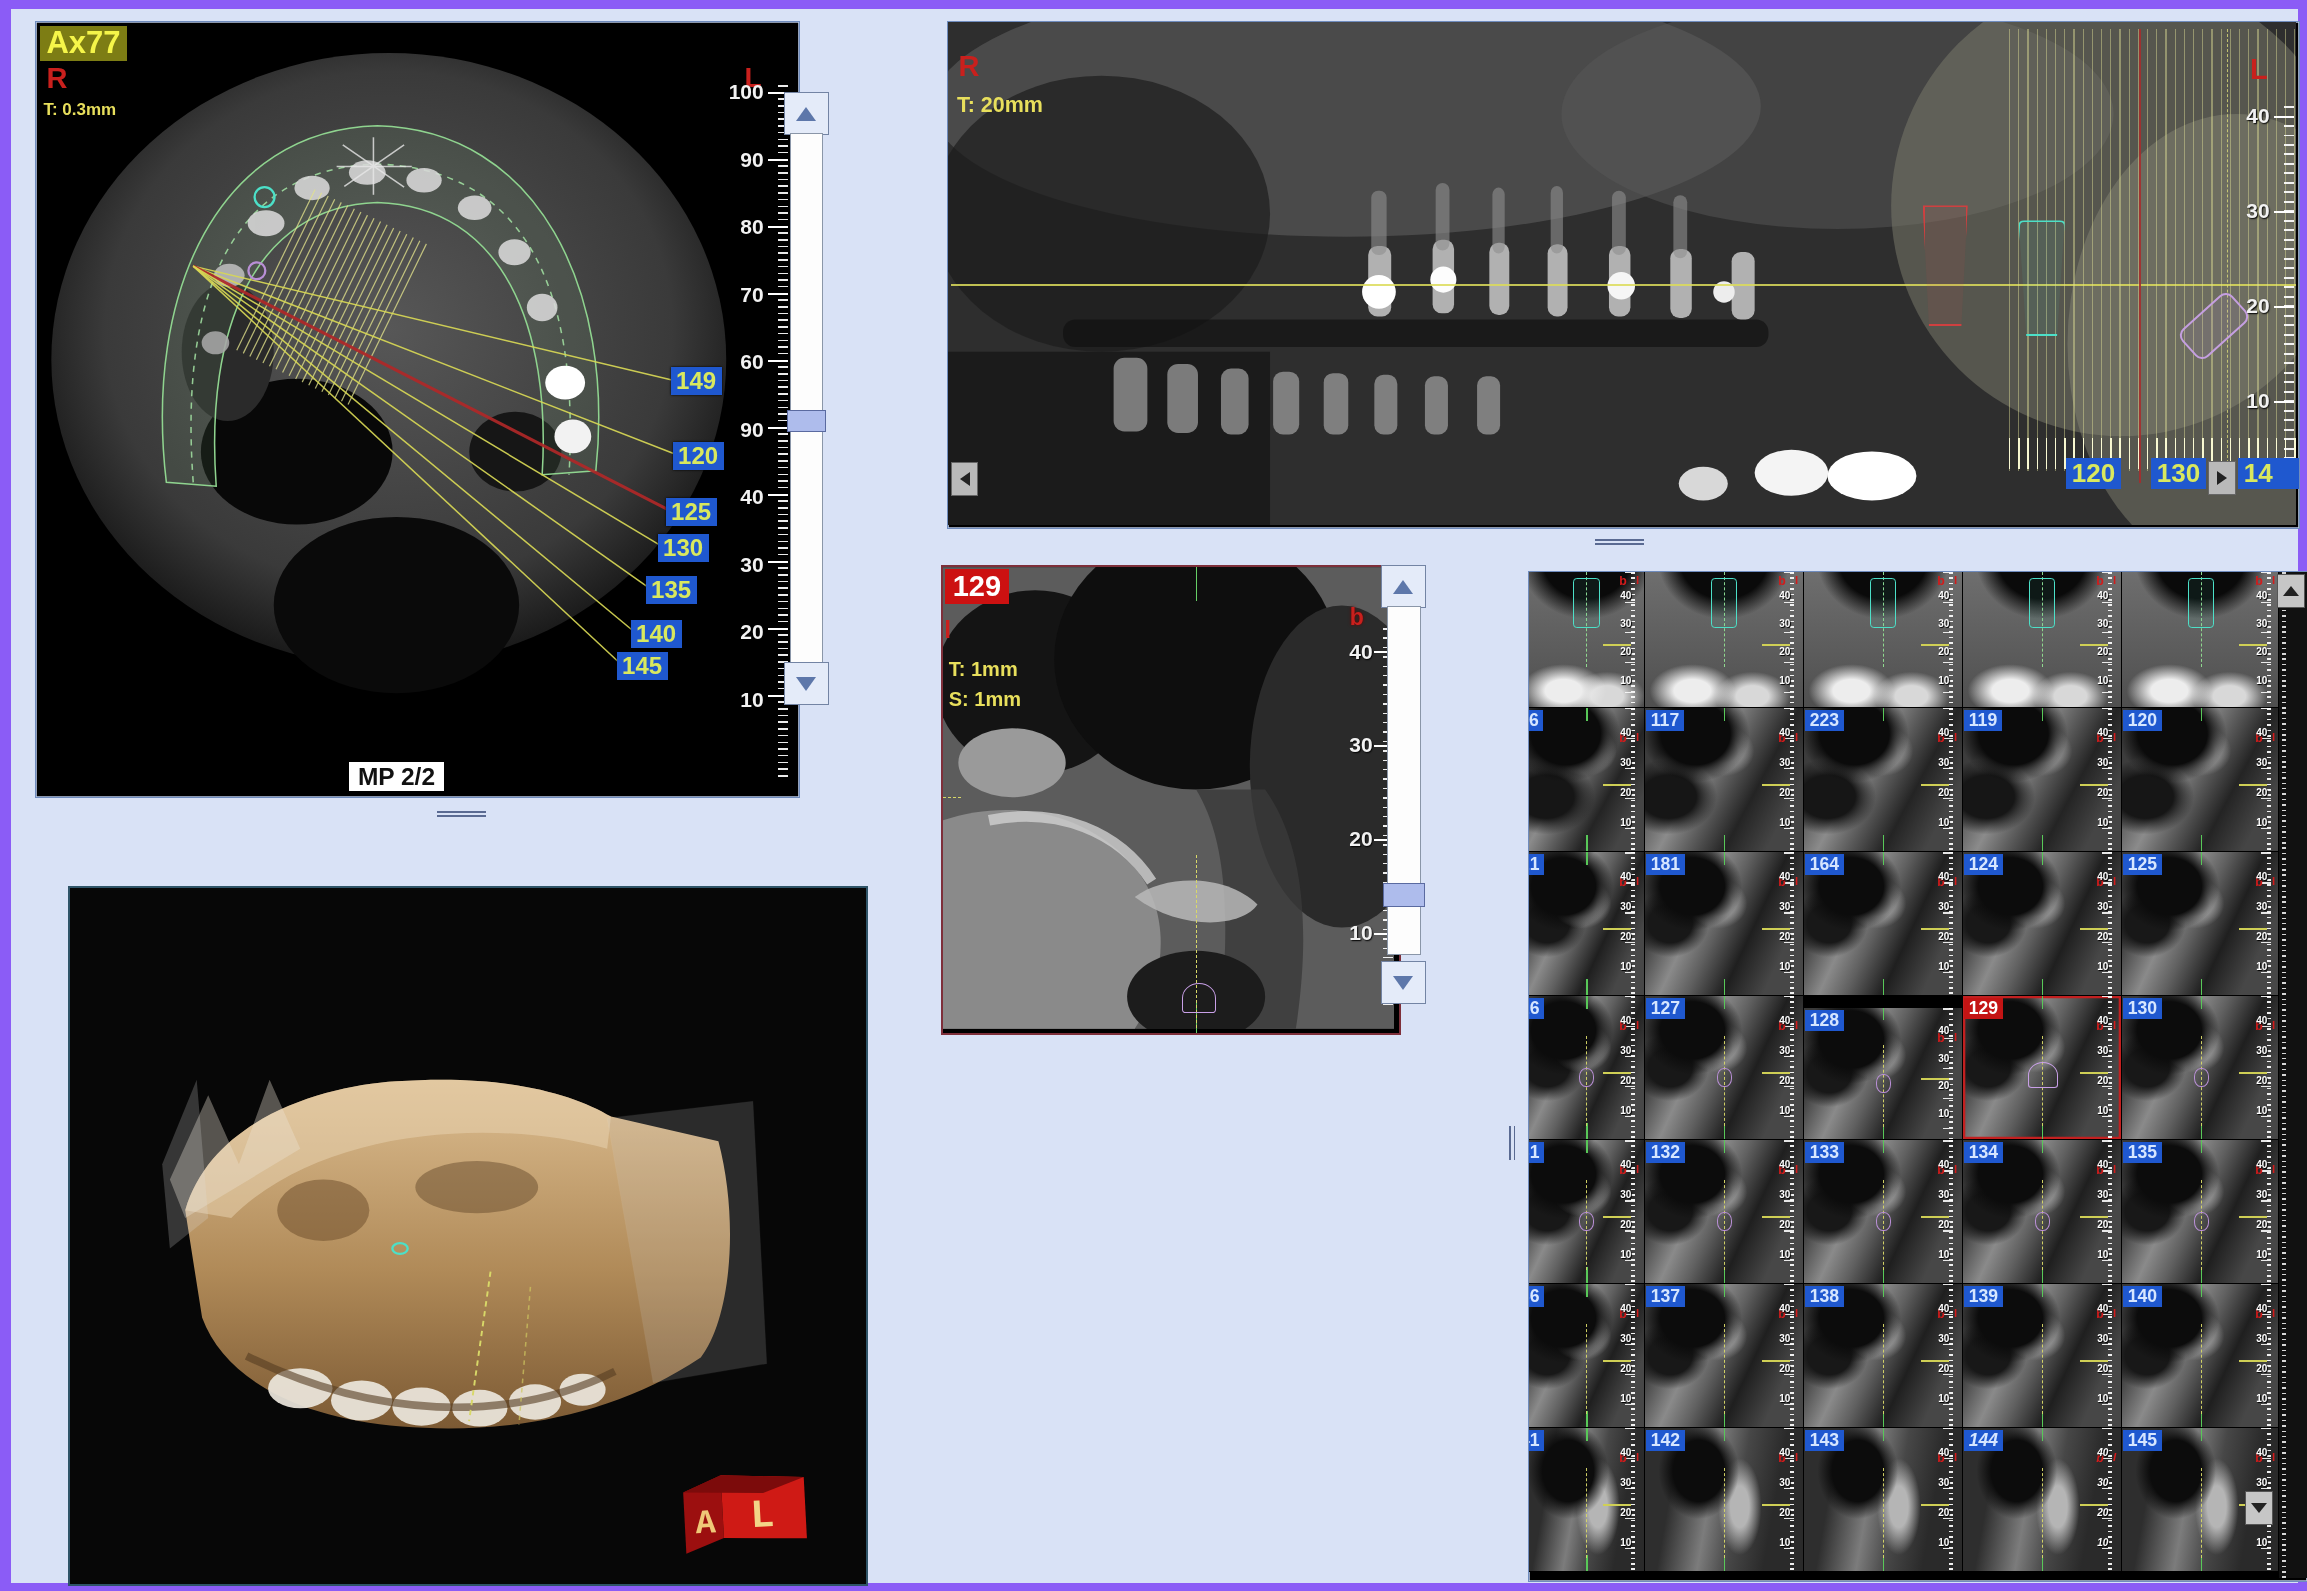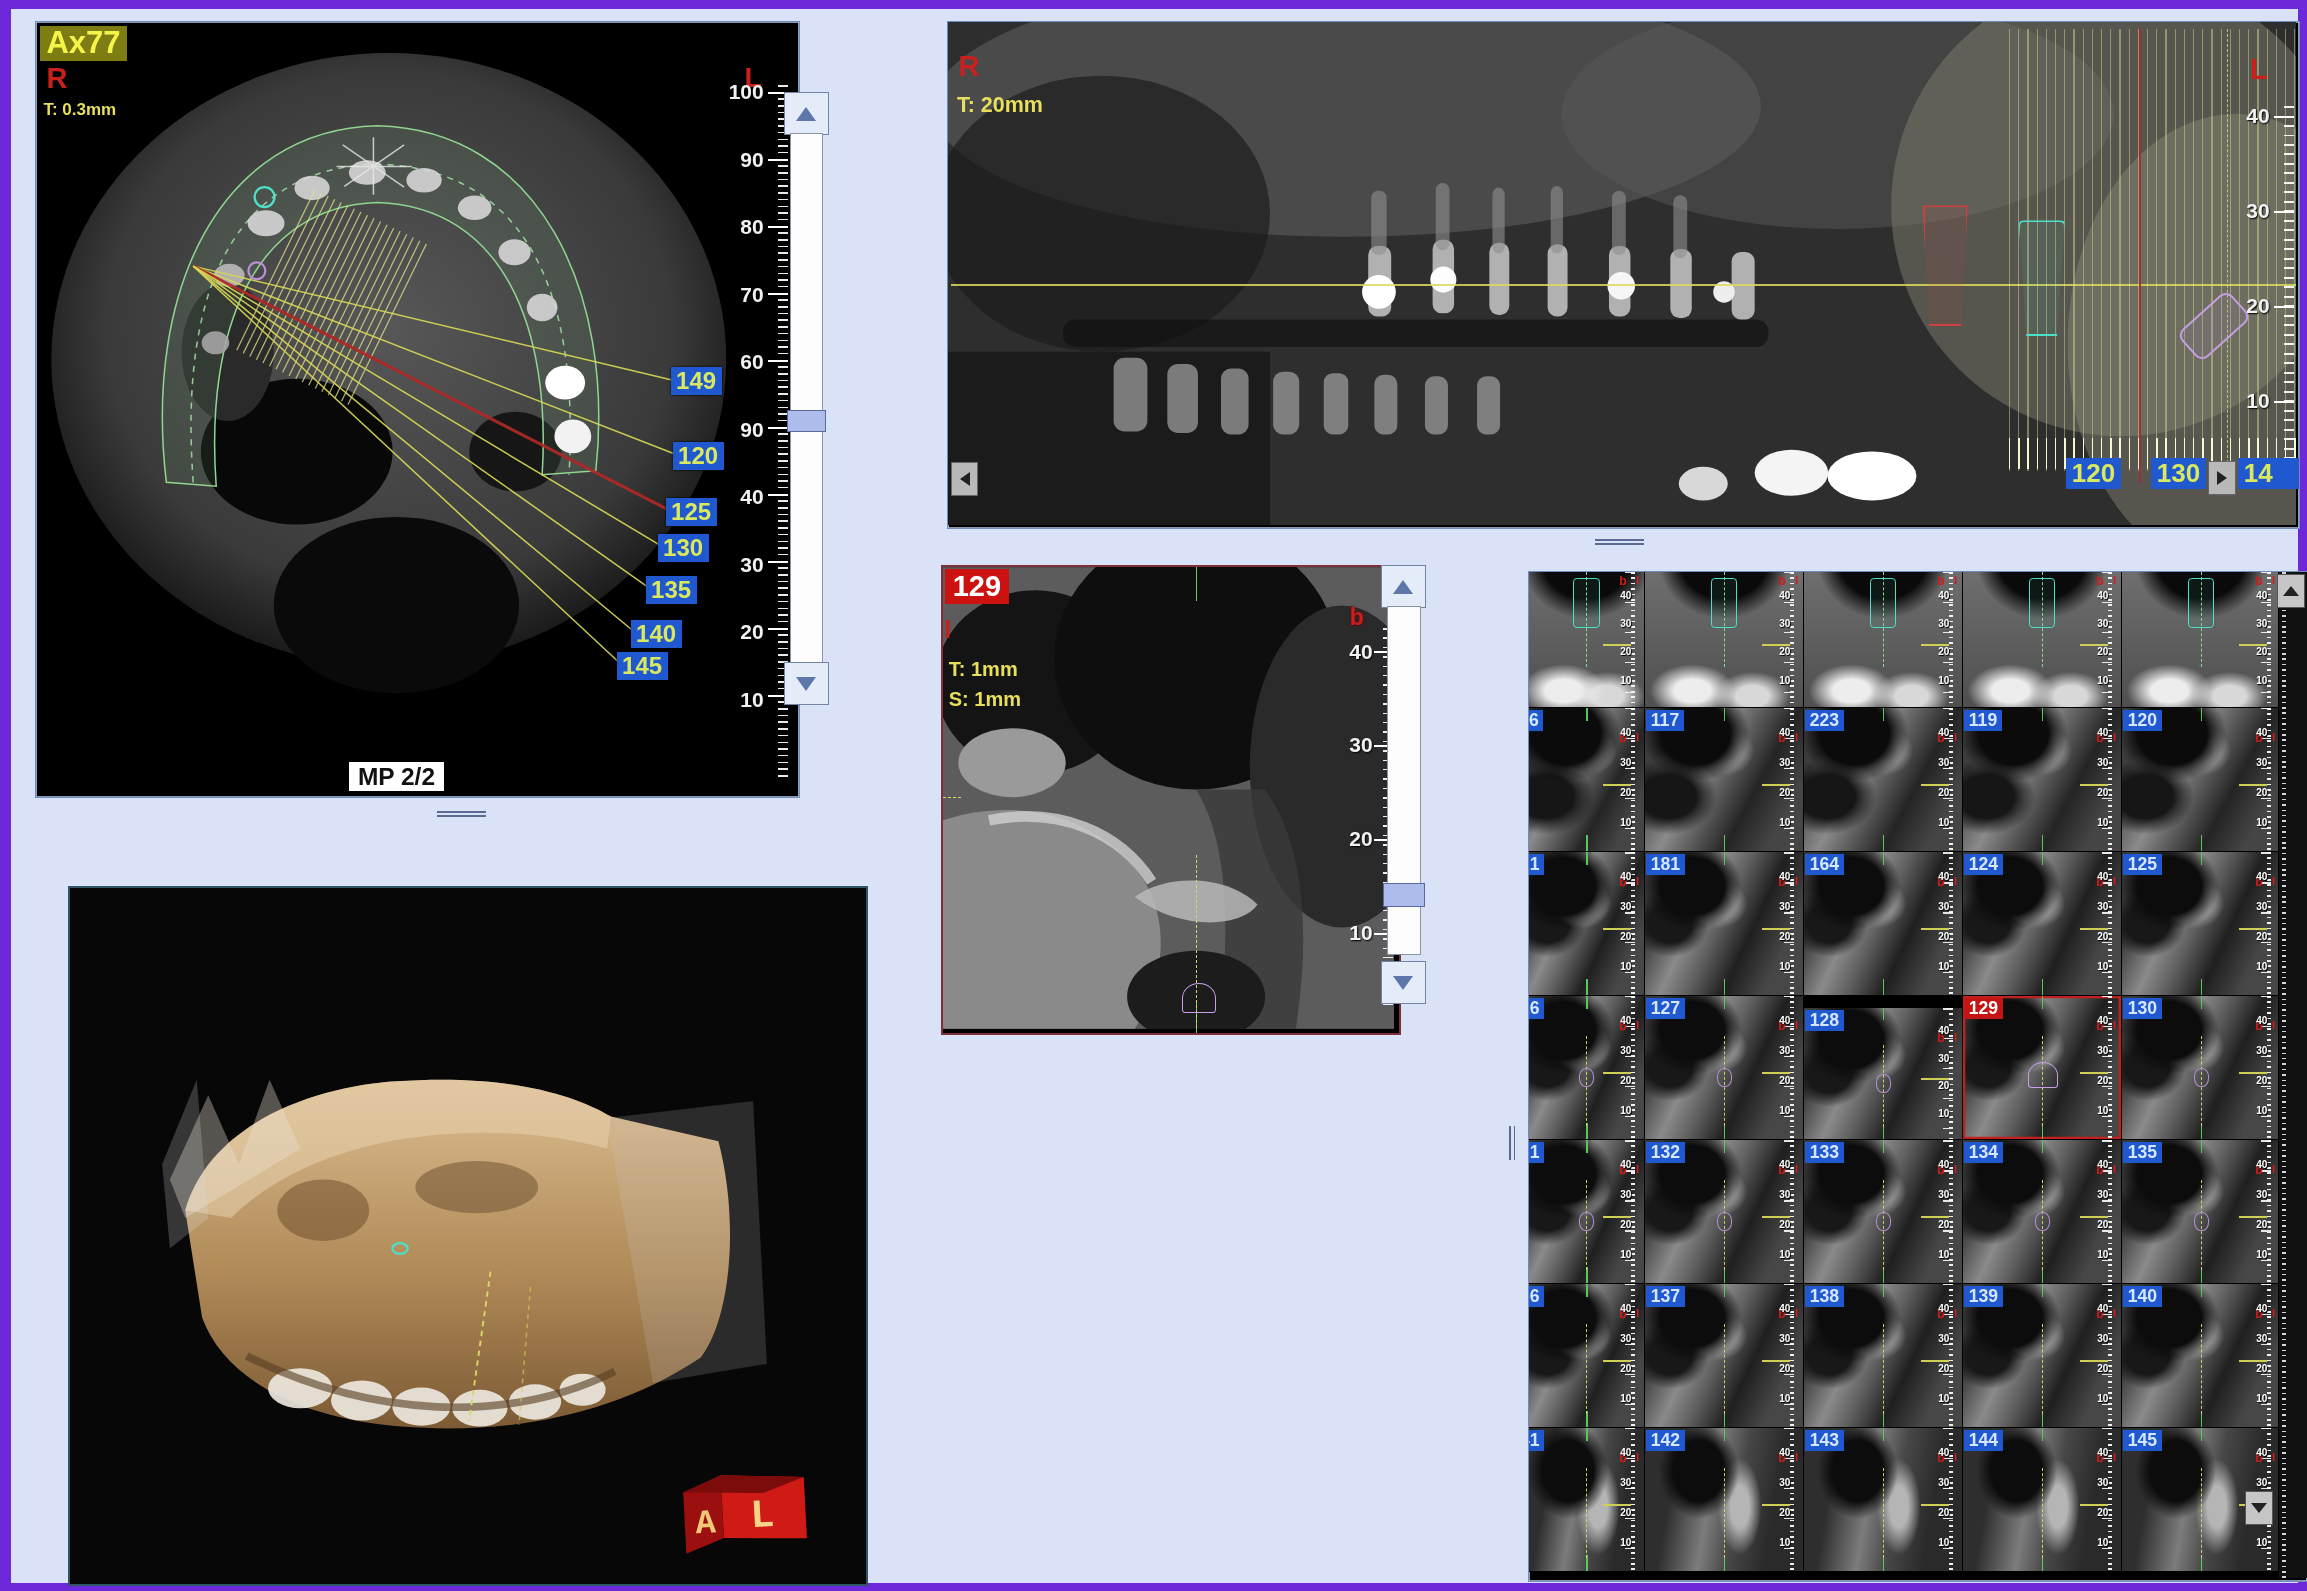"Ax77" #screen { background: #6d28d9 -> #8b5cf6 }
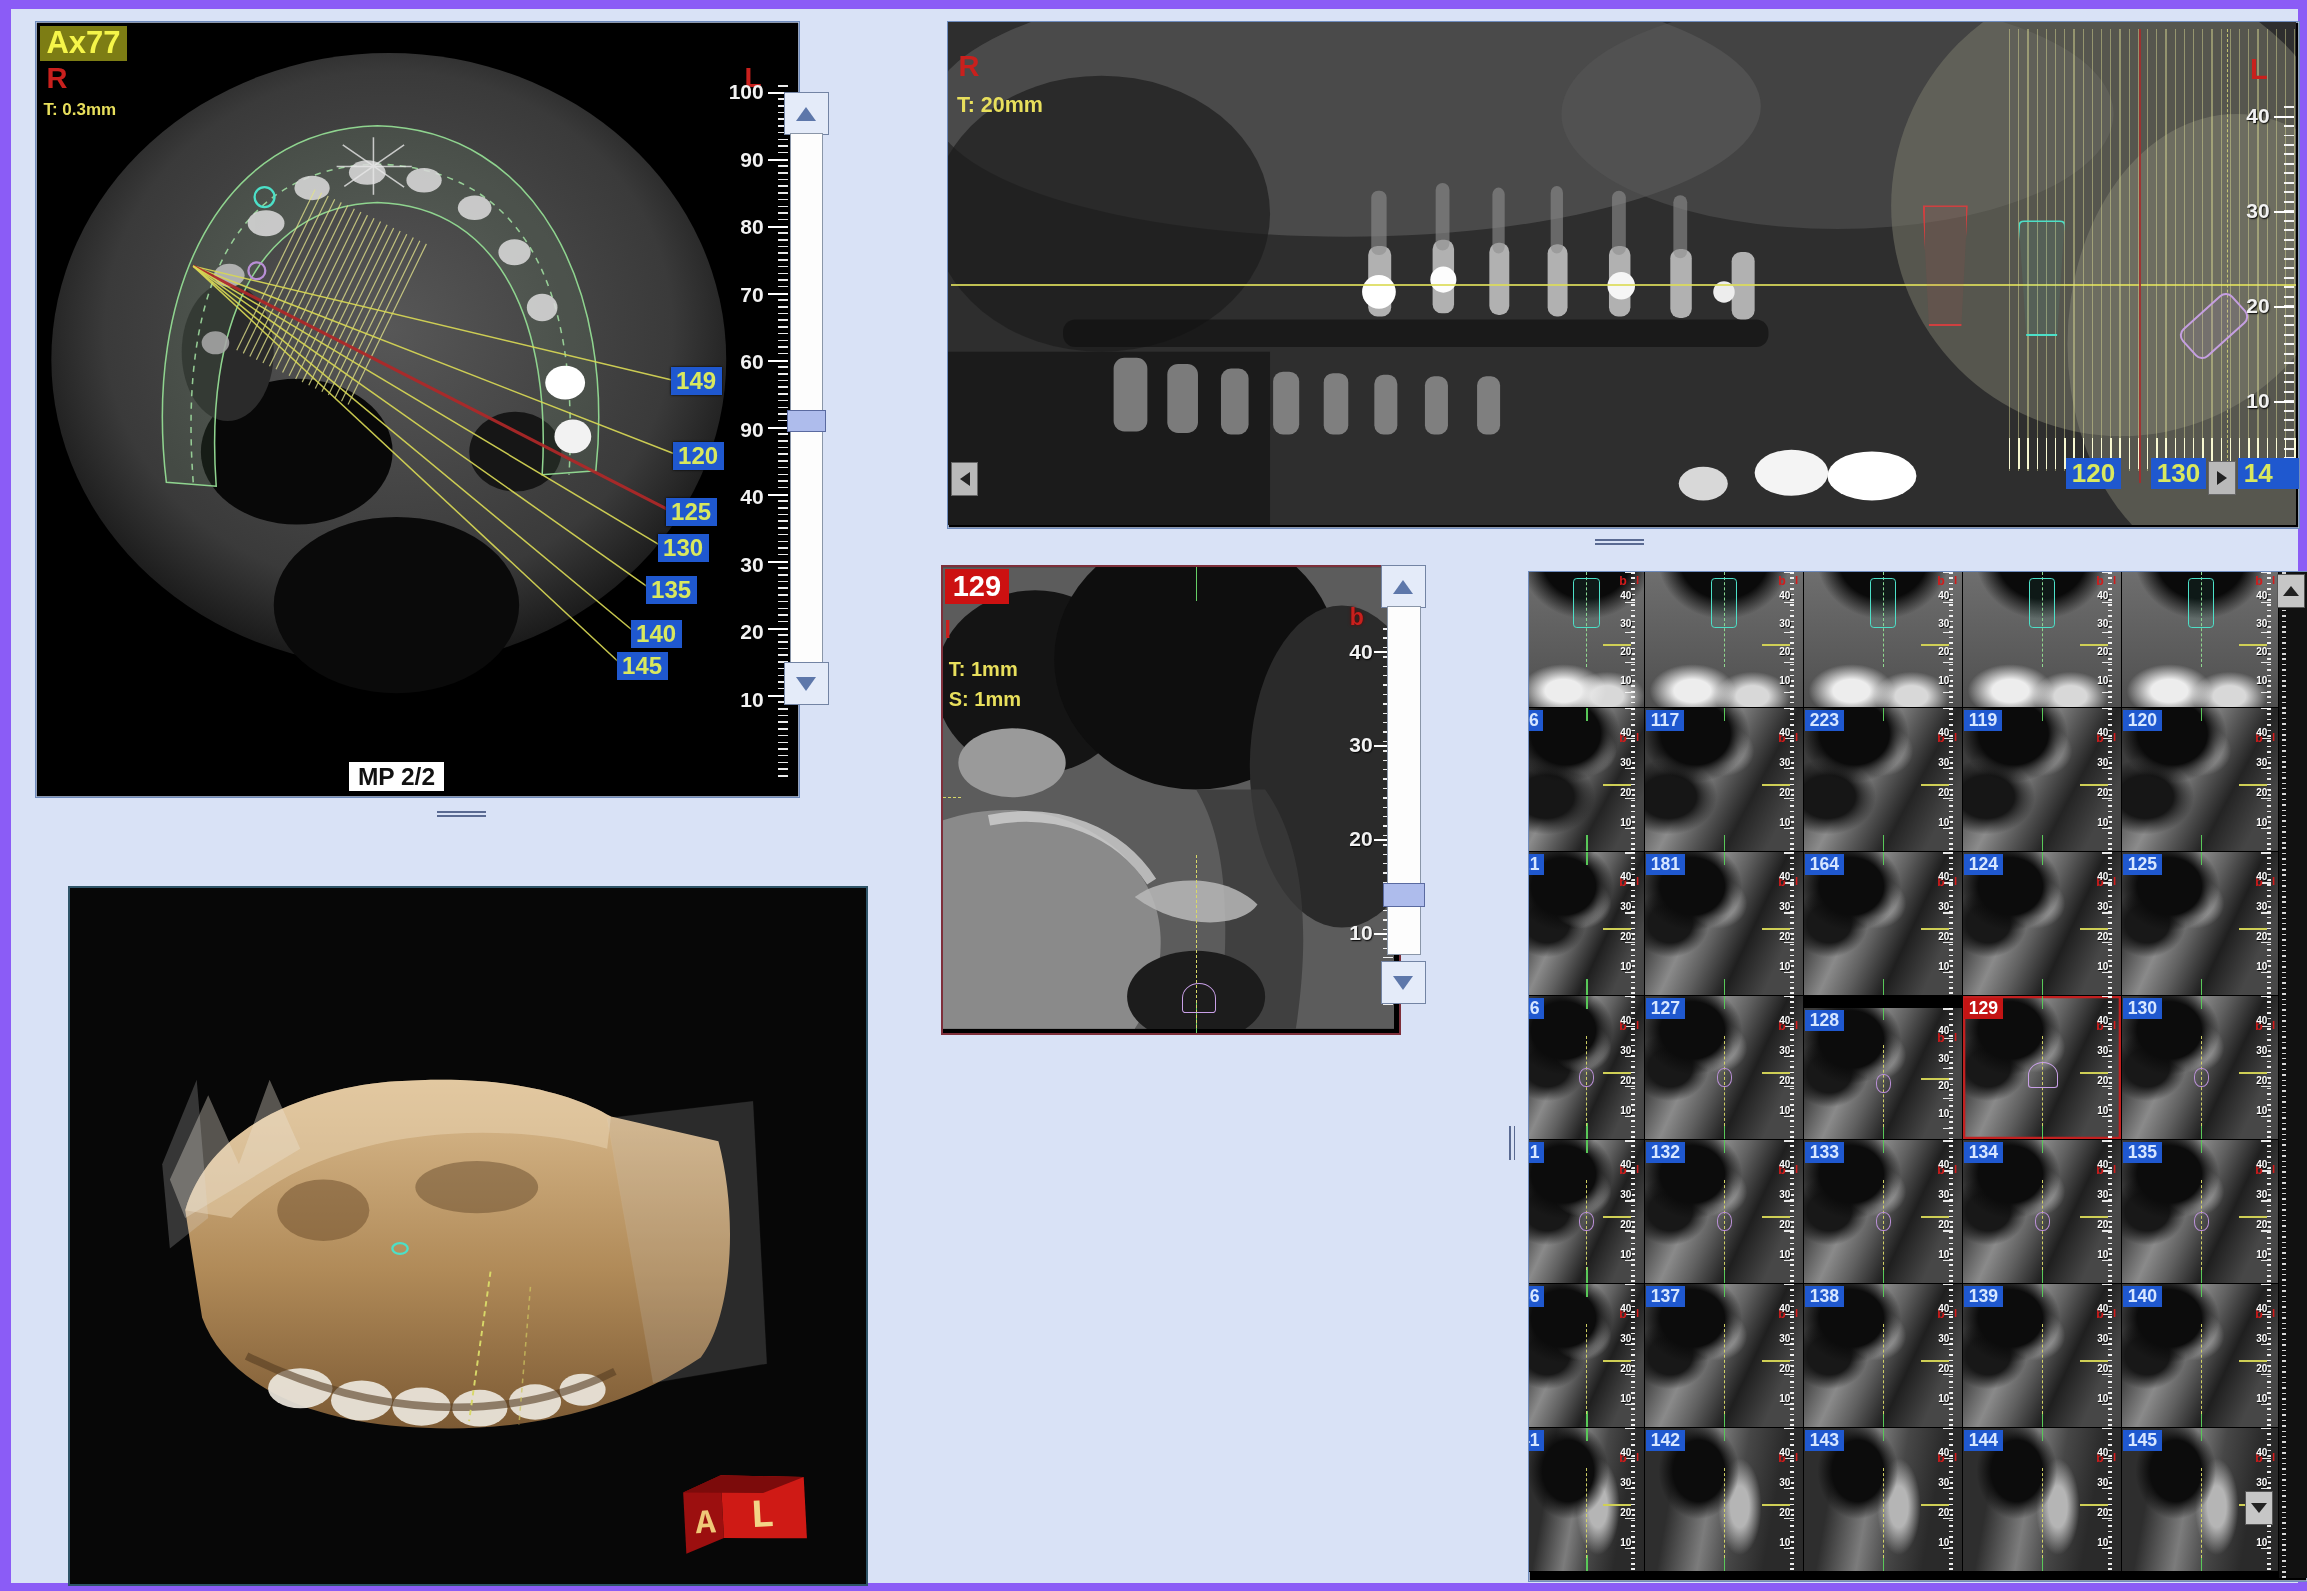"144" div.cell { font-style: none -> italic }
